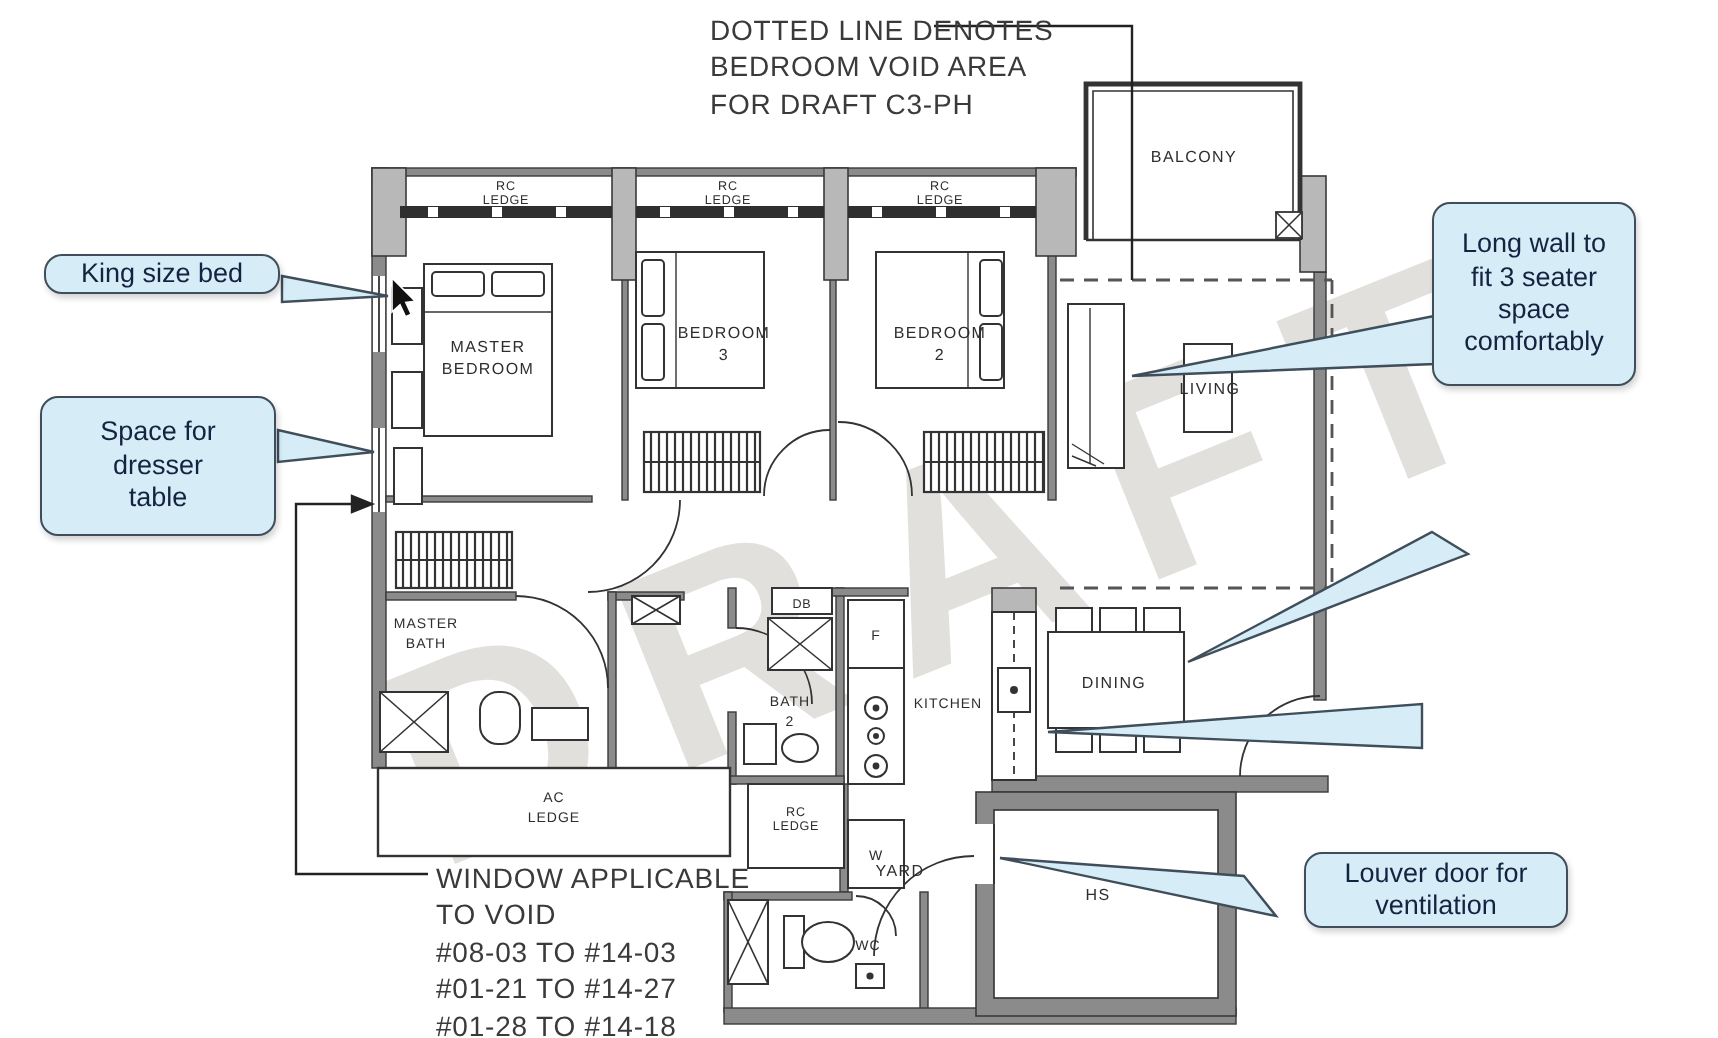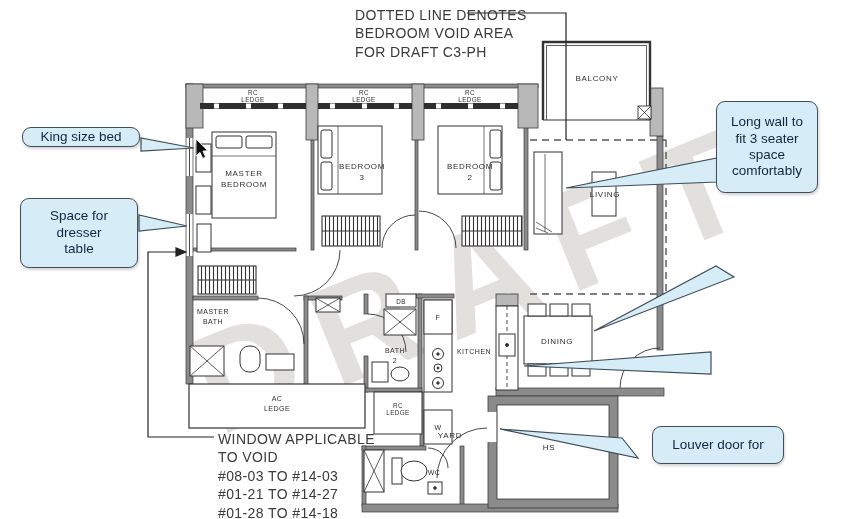"ventilation" span { html: none -> <span>ventilation</span> }
